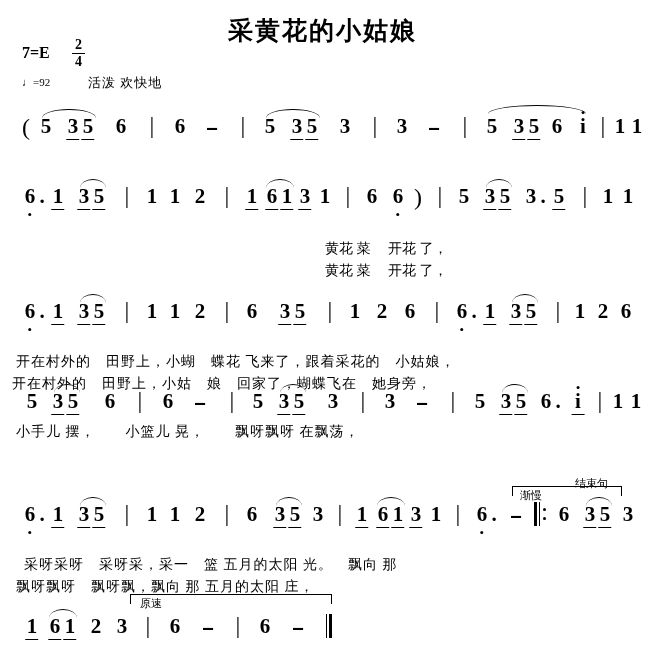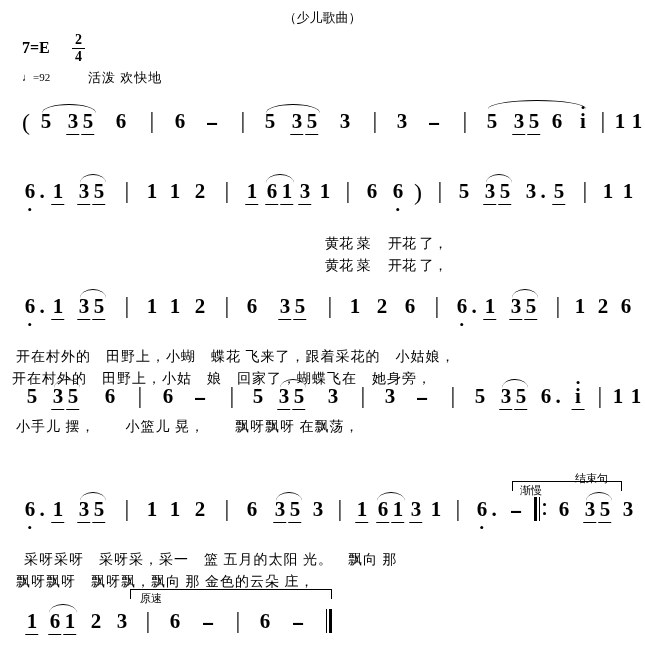"采黄花的小姑娘" div.title { html: none -> <div>采黄花的小姑娘</div> }
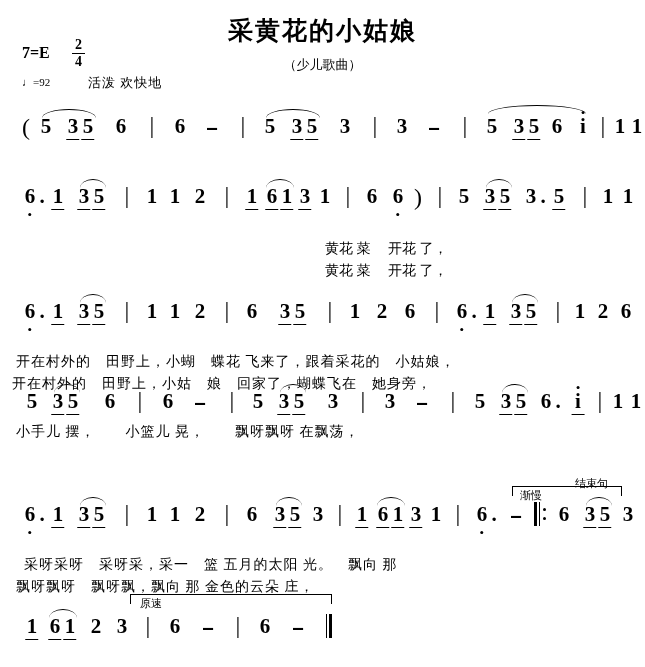"（少儿歌曲）" div.subtitle { html: <div>（少儿歌曲）</div> -> none }
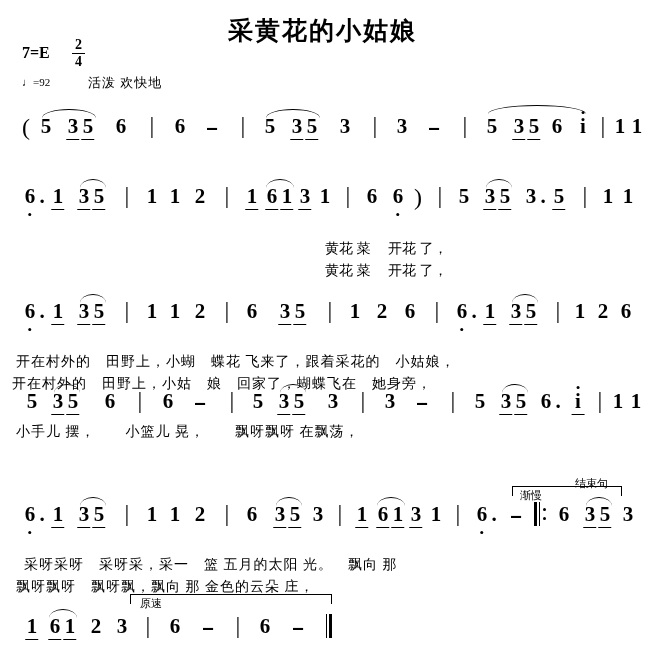"飘呀飘呀 飘呀飘，飘向 那 金色的云朵 庄，" span.txt { text: 金色的云朵 -> 五月的太阳 }
